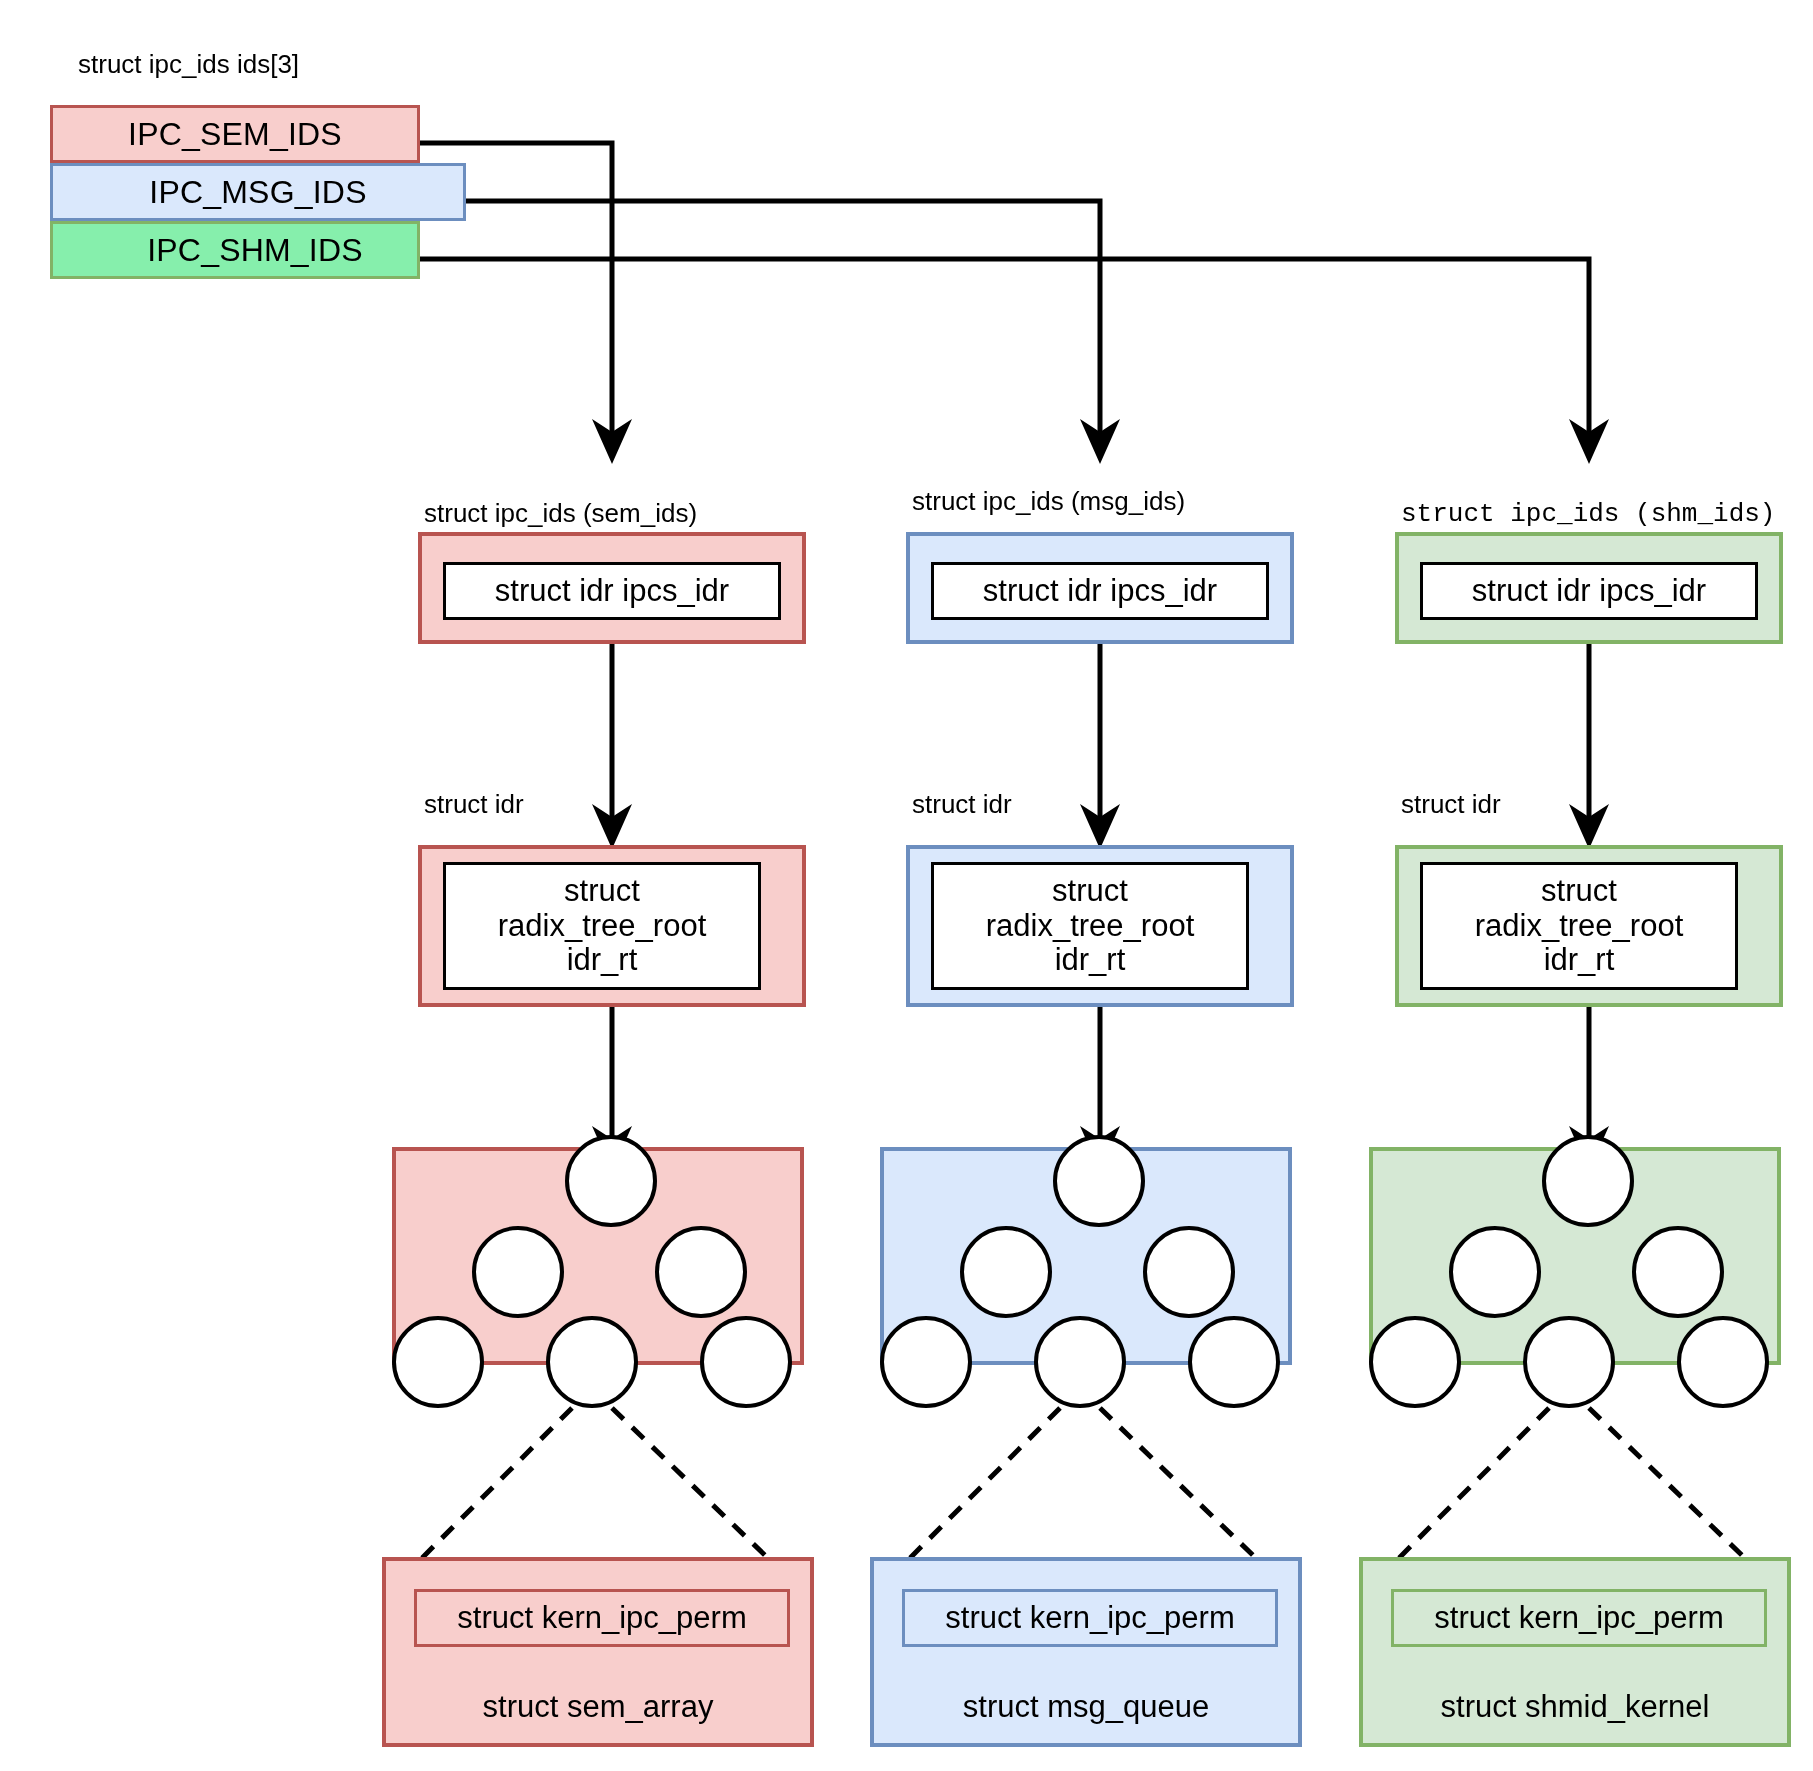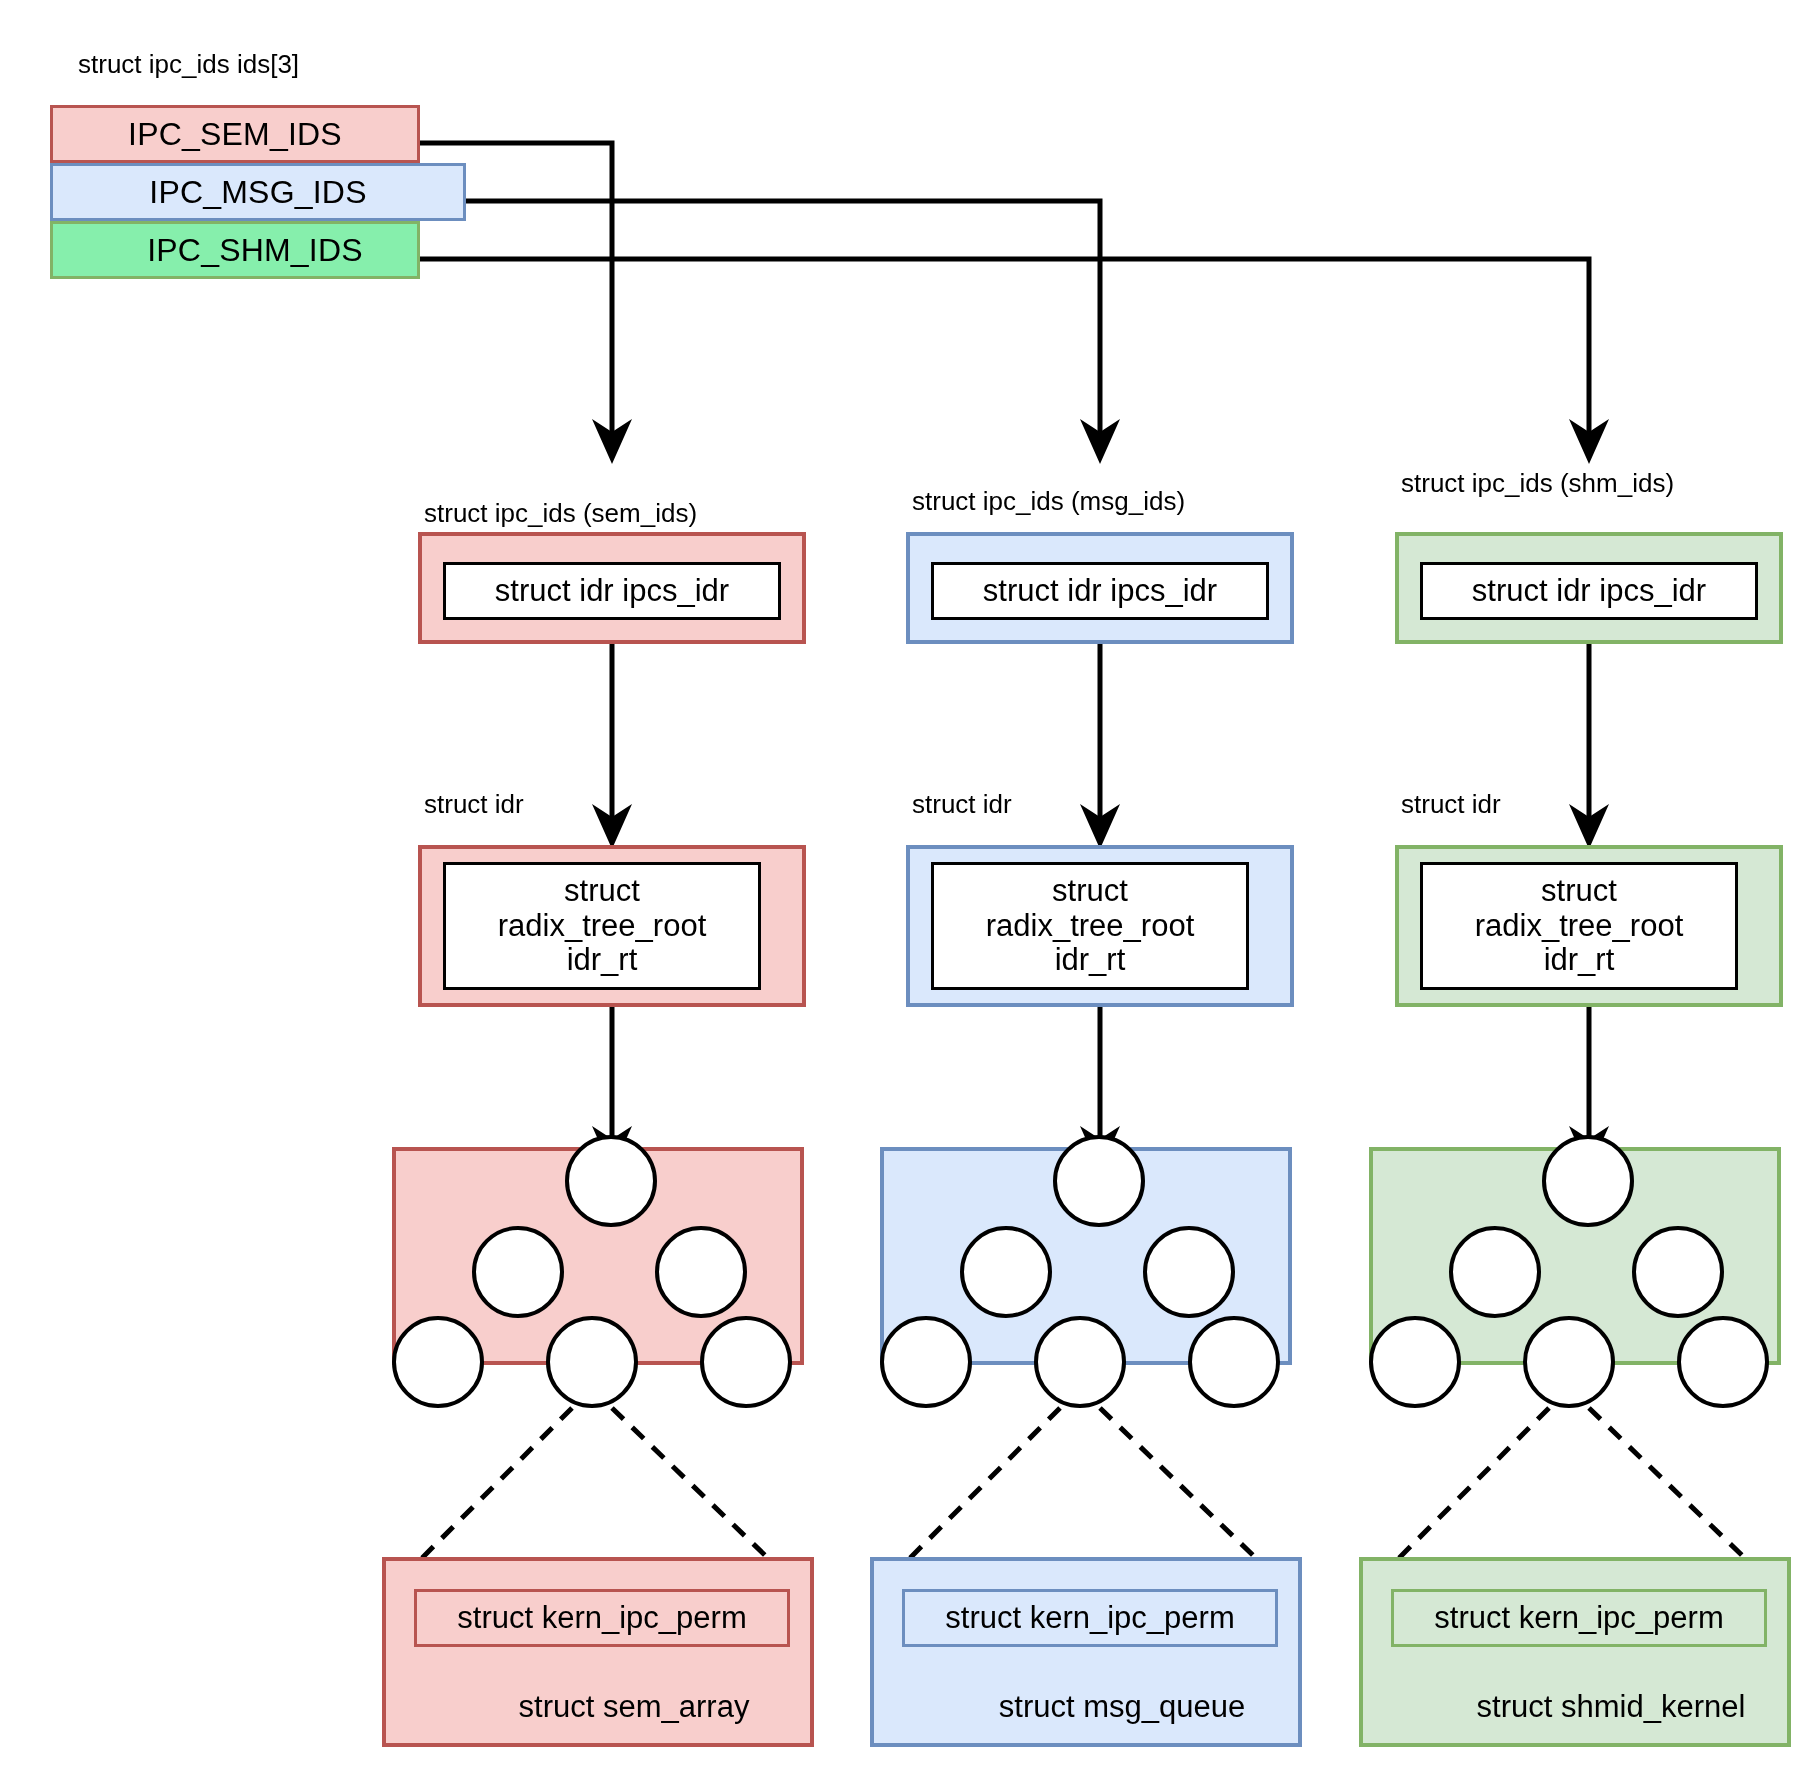"struct ipc_ids (shm_ids)" div.lbl { font-family: none -> Liberation Mono, monospace; top: 469px -> 500px }
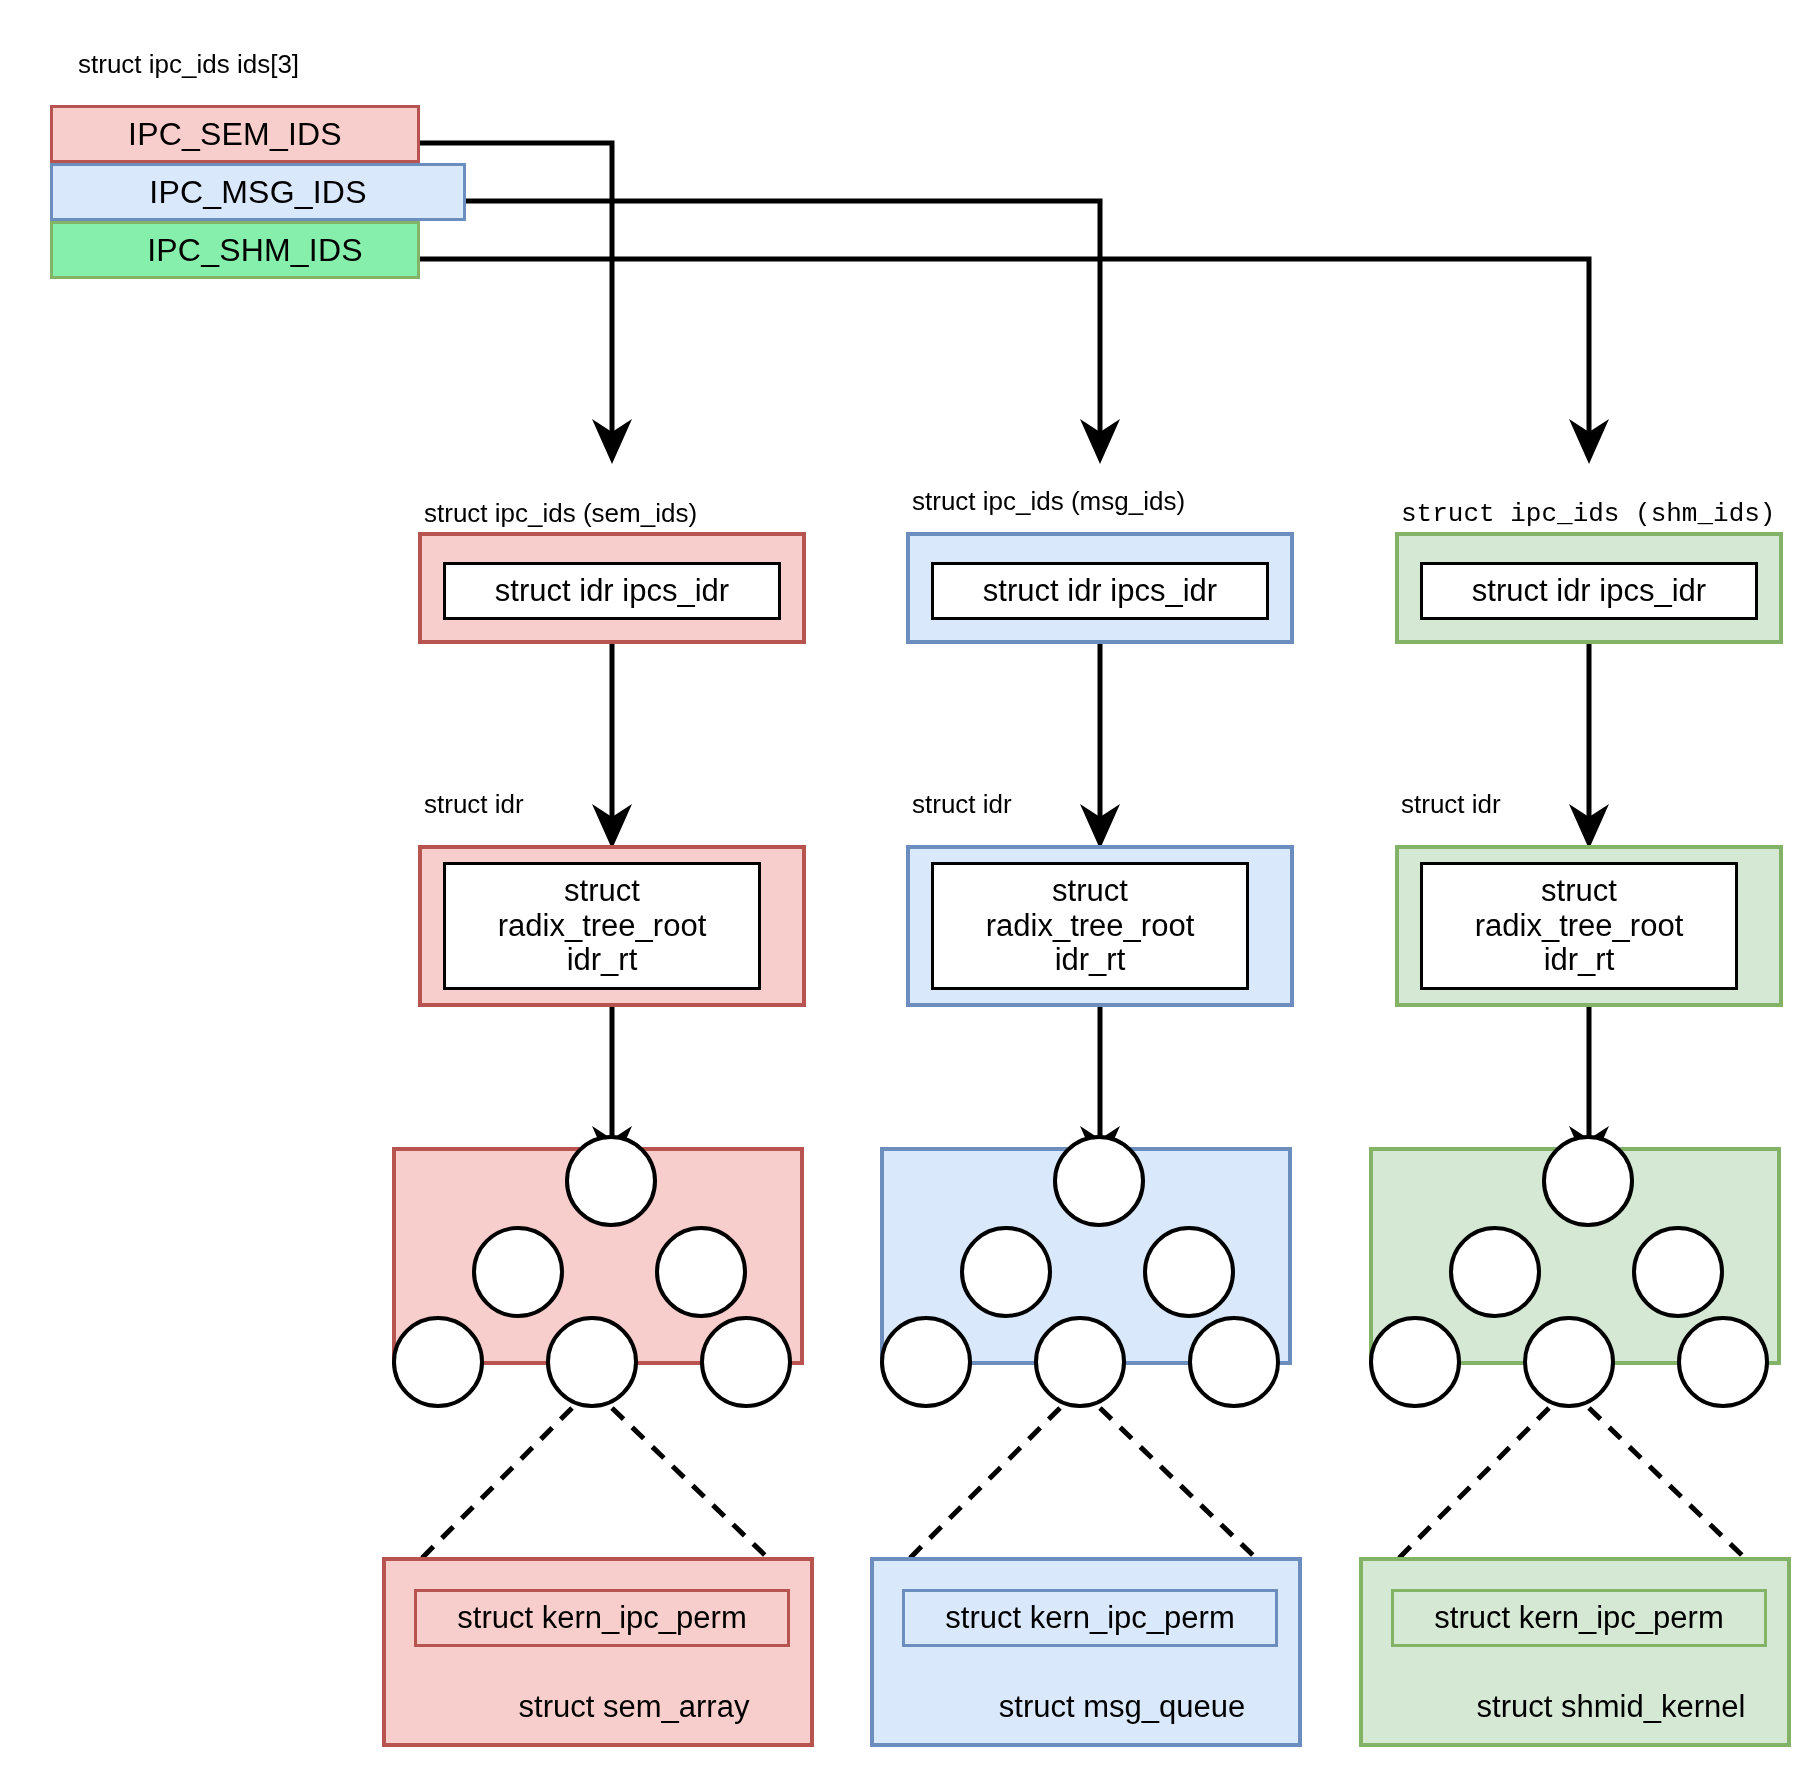"struct sem_array" .leaf-caption { padding-left: 36px -> none }
